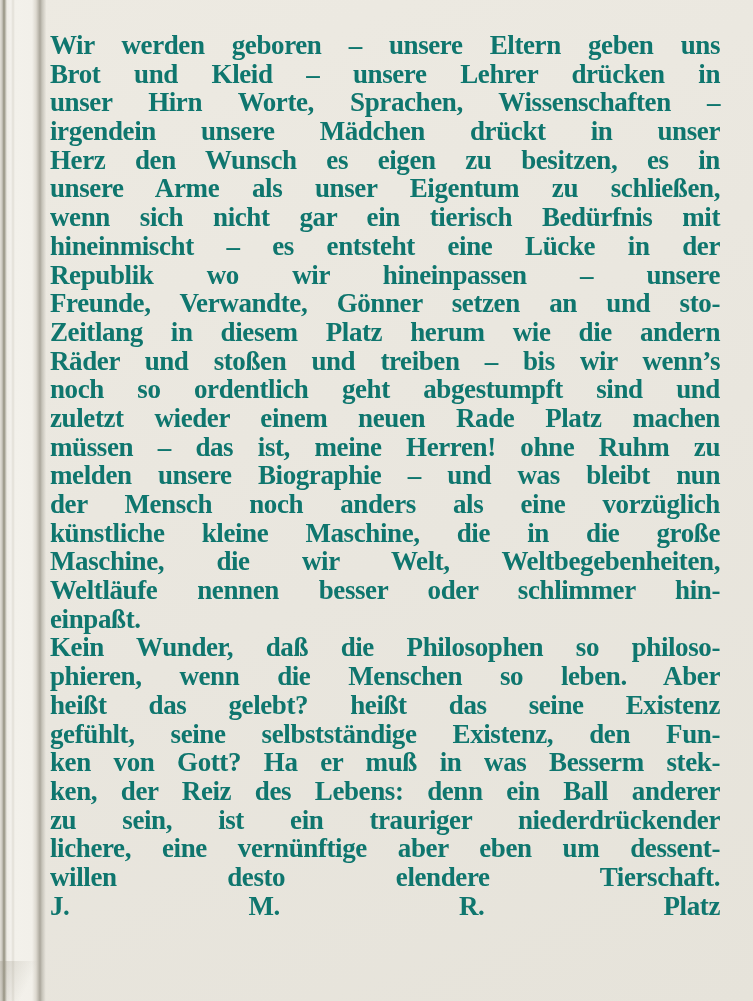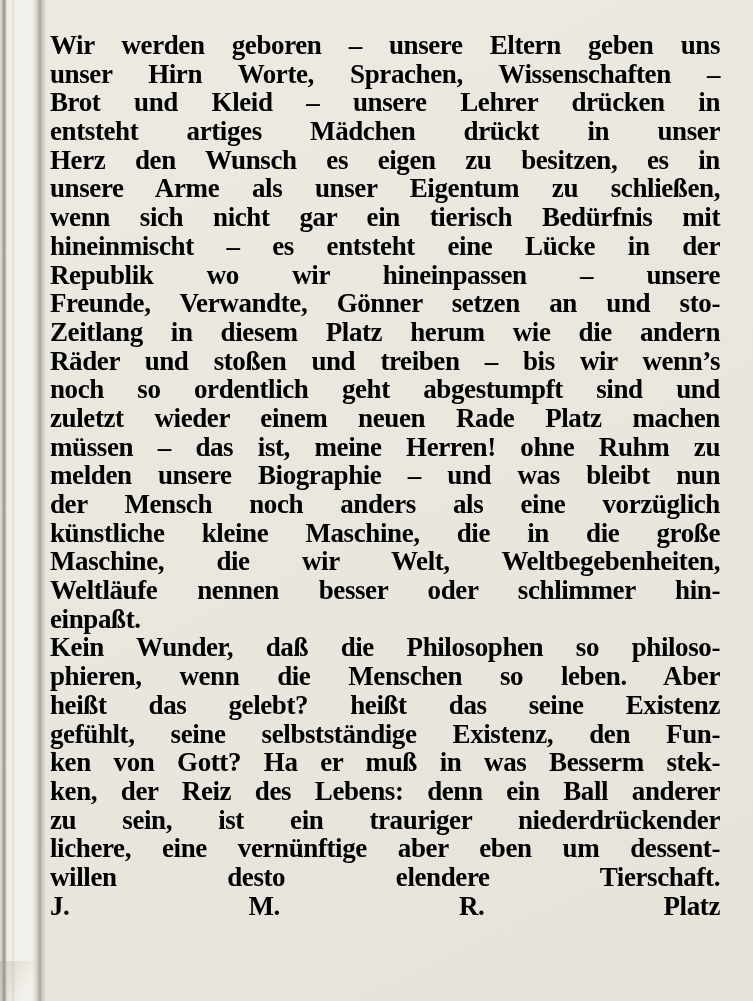"Wir werden geboren – unsere" .text-block { color: #000000 -> #0f766e }
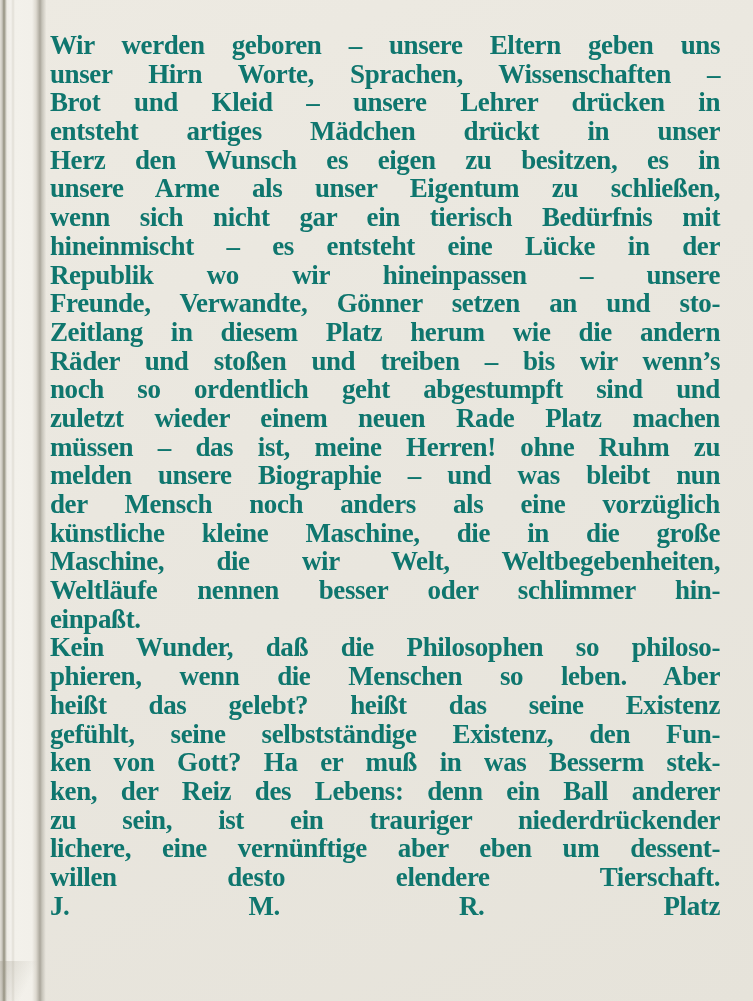"unser Hirn Worte, Sprachen," div.line { order: before "Brot und Kleid – unsere" -> after "Brot und Kleid – unsere" }
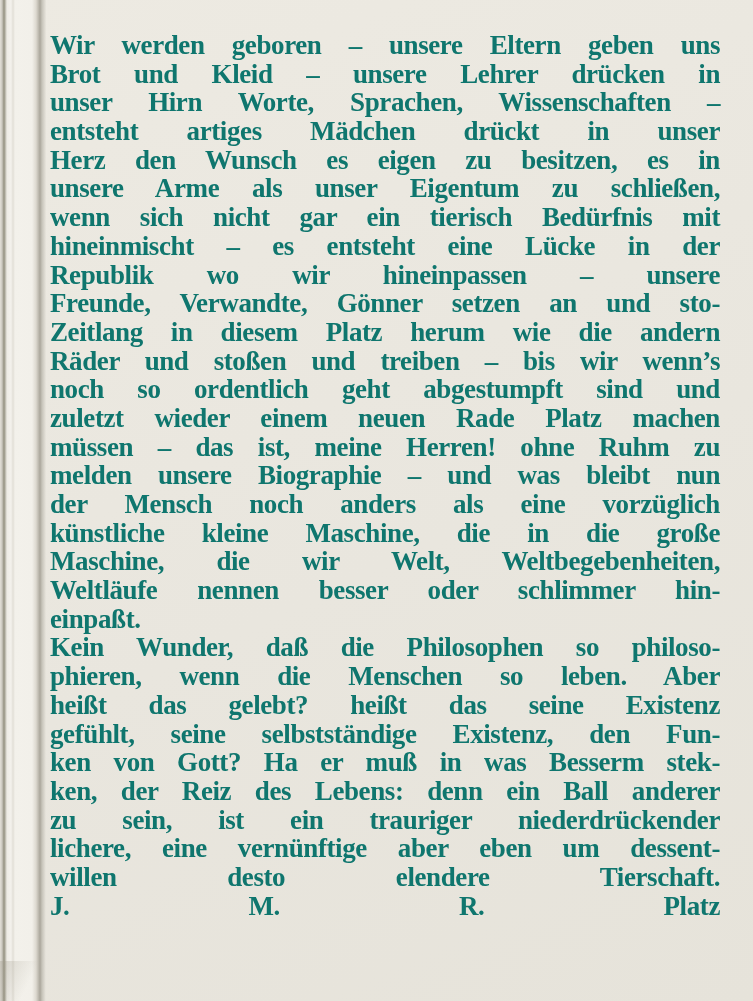"entsteht artiges Mädchen drückt in" div.line { text: entsteht artiges -> irgendein unsere }
